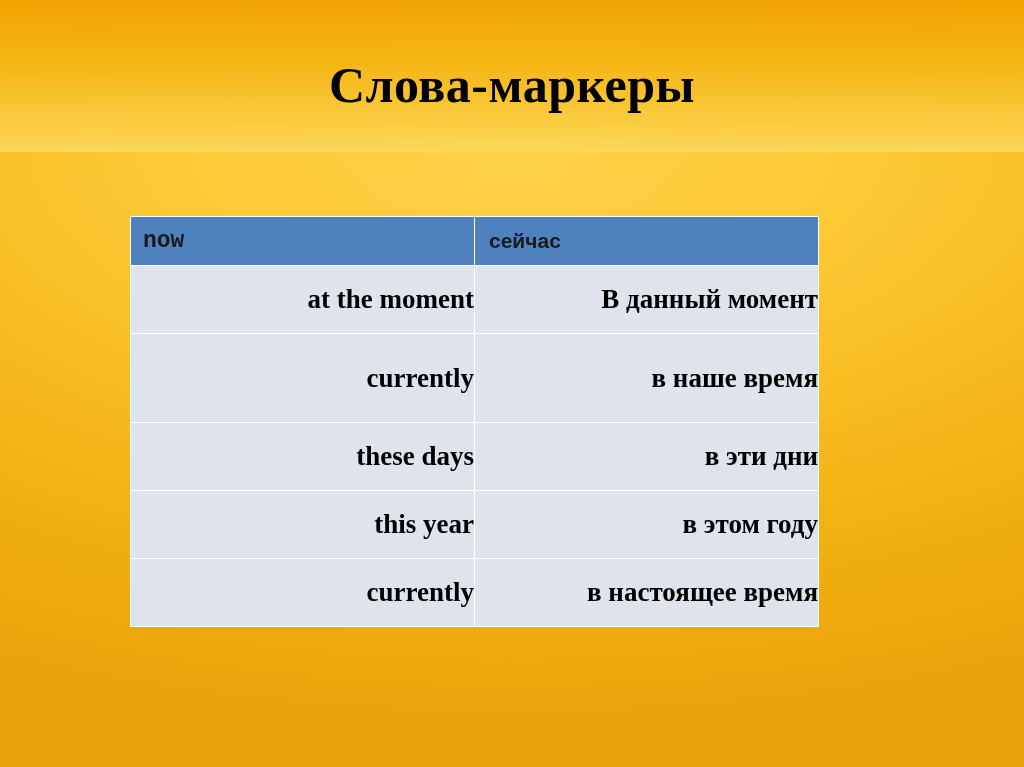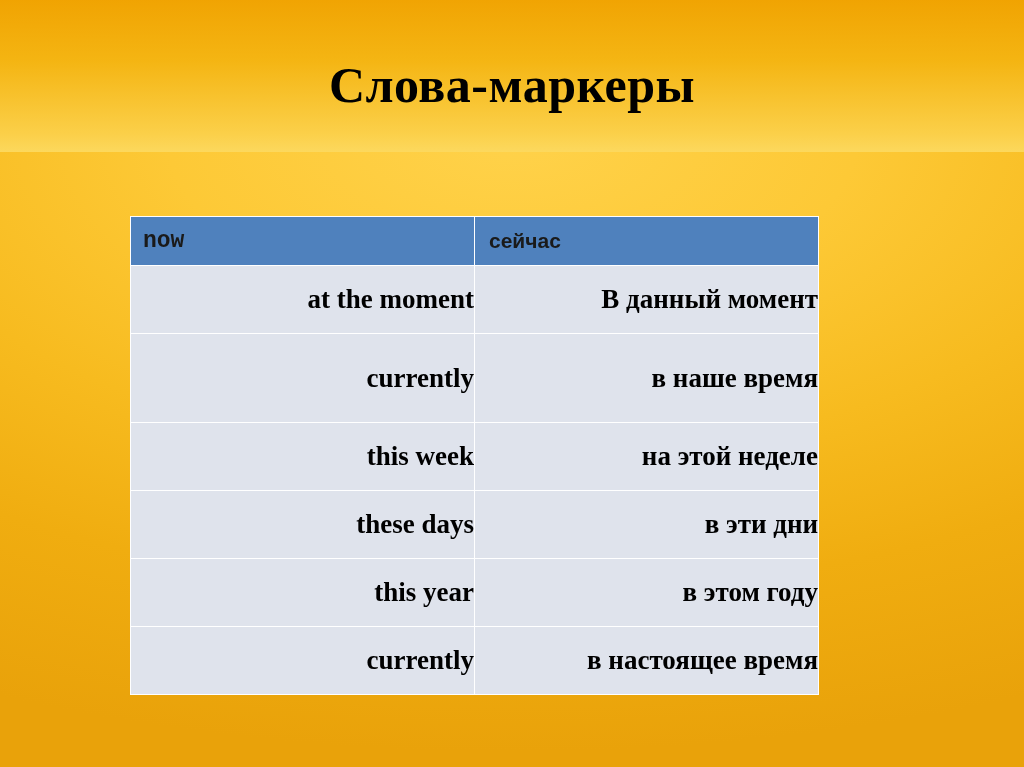"this week" tr { html: <tr> <td> <div>this week</div> </td> <td> <div>на этой неделе</div> </td> </tr> -> none }
